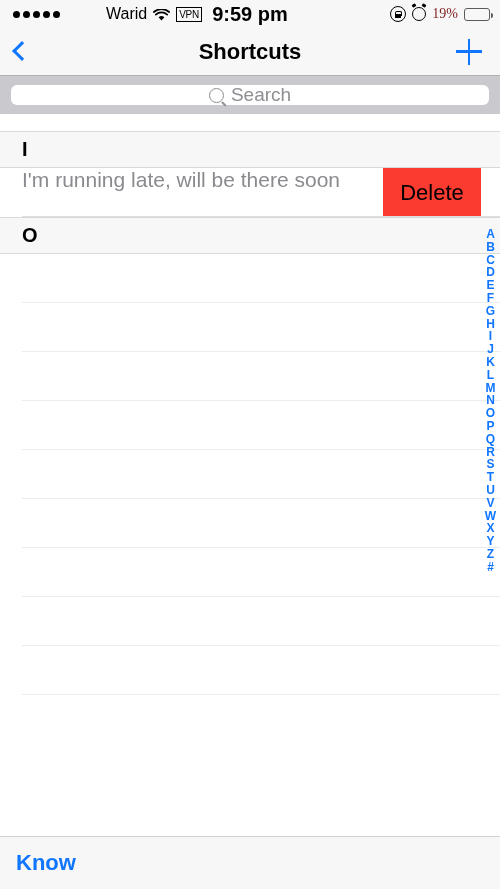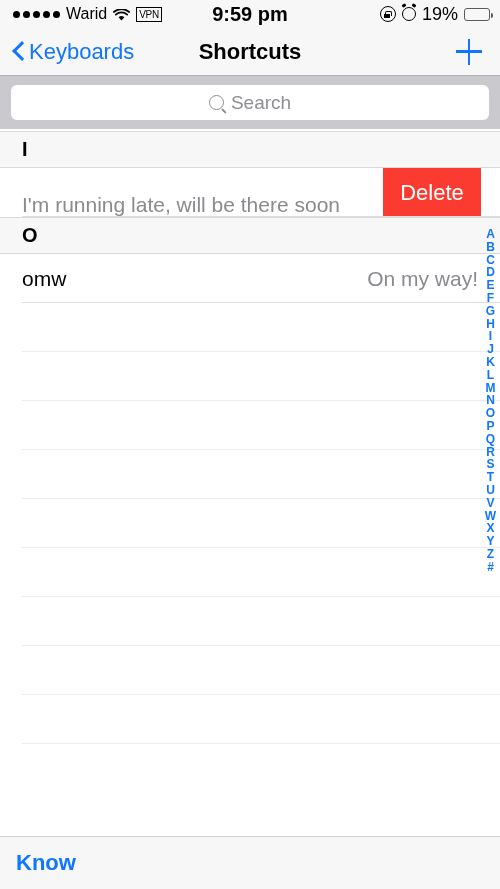"Warid" .carrier { margin-left: none -> 40px }
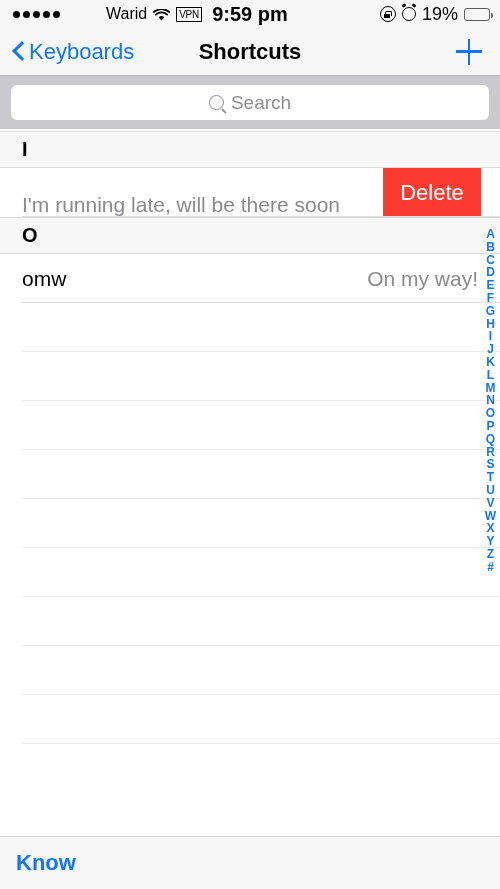"19%" .batt-pct { color: #000000 -> #7f1d1d; font-family: none -> Liberation Serif, serif; font-size: 18px -> 14px }
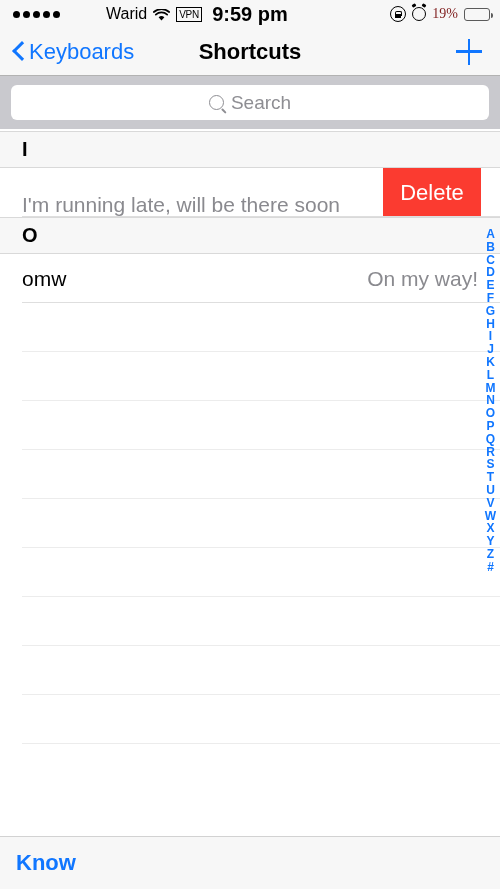"Keyboards" span { html: <span>Keyboards</span> -> none }
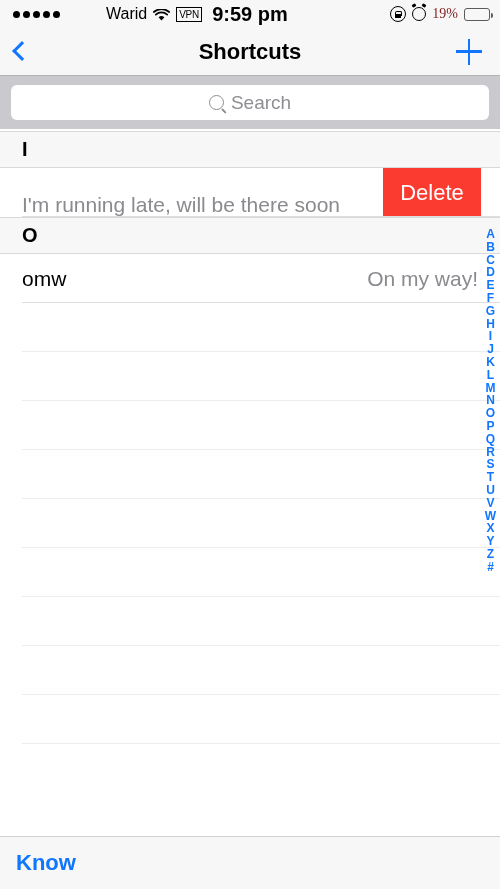"Search" .search-wrap { height: 53px -> 38px }
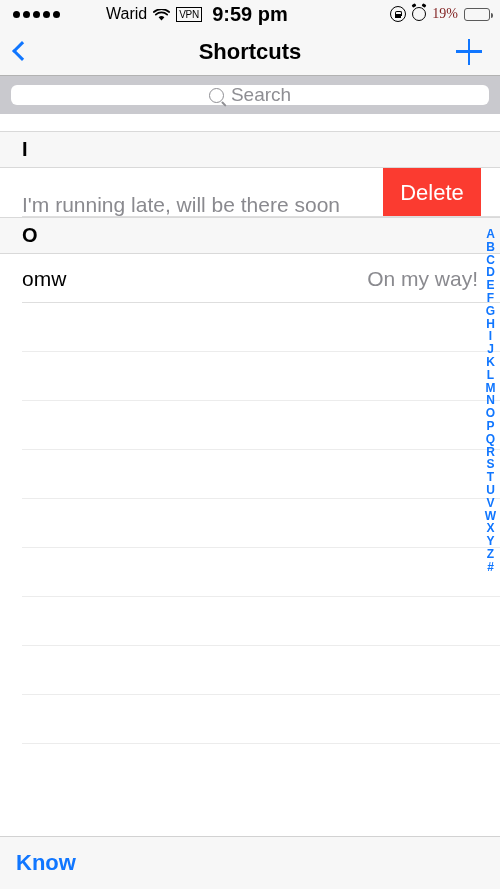"I'm running late, will be" .row-swiped { align-items: flex-end -> flex-start }
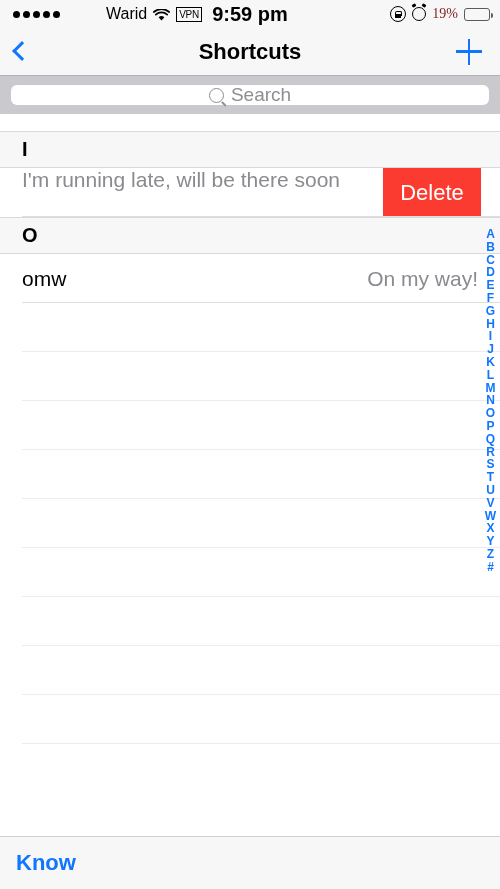"Delete" .delete-btn { color: #ffffff -> #000000 }
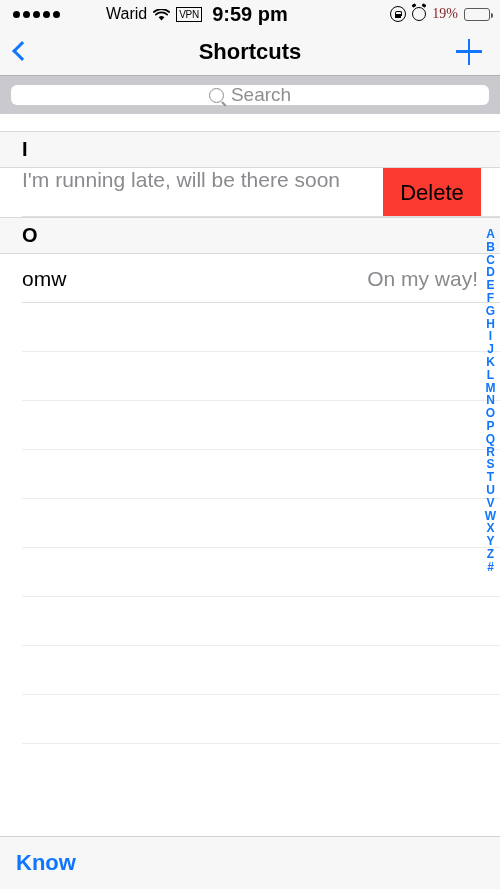"omw" div.row { html: <div> <span>omw</span> <span>On my way!</span> </div> -> none }
